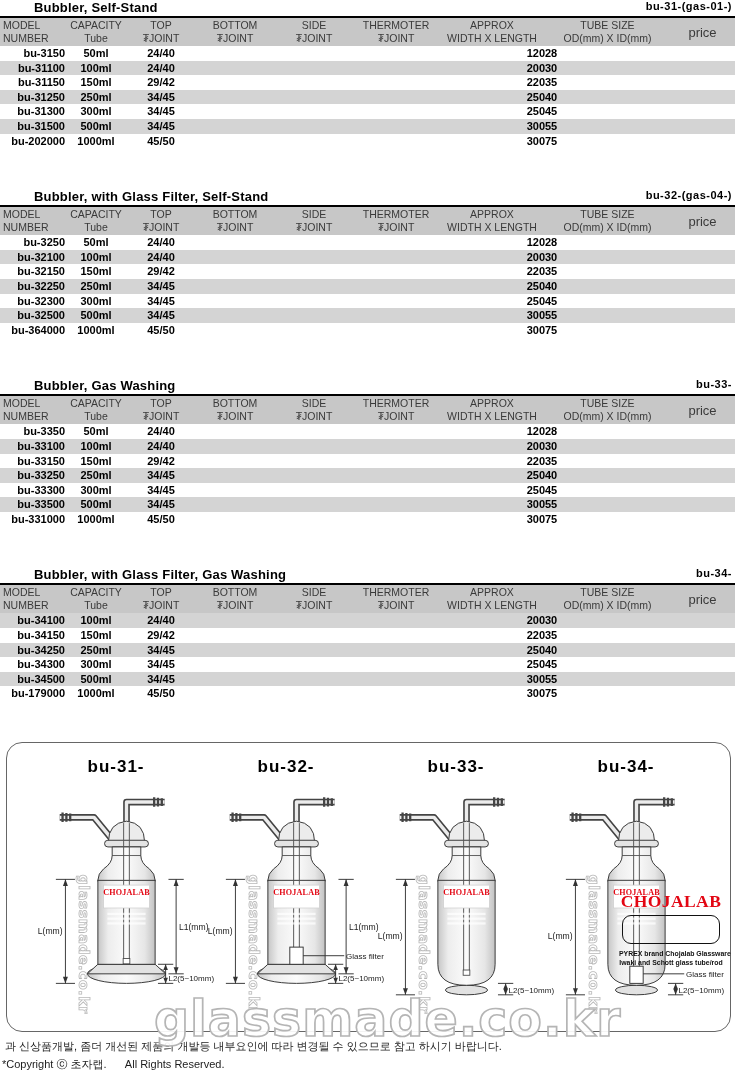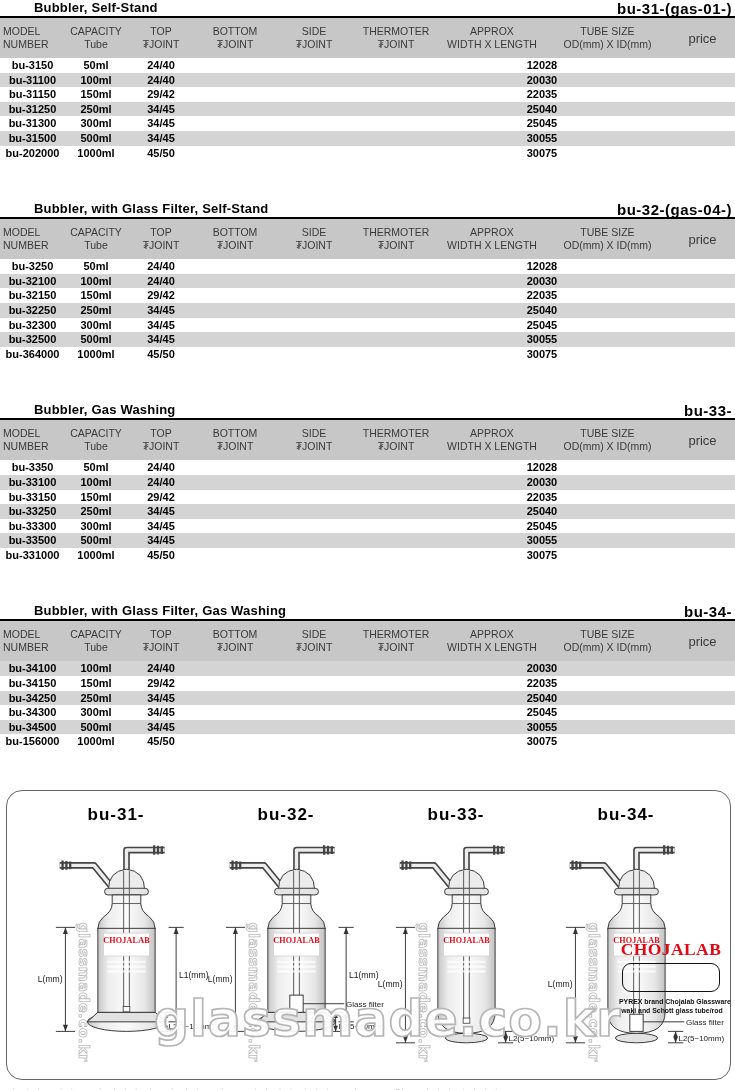"bu-31-(gas-01-)" .title-row .c { font-size: 15px -> 11px }
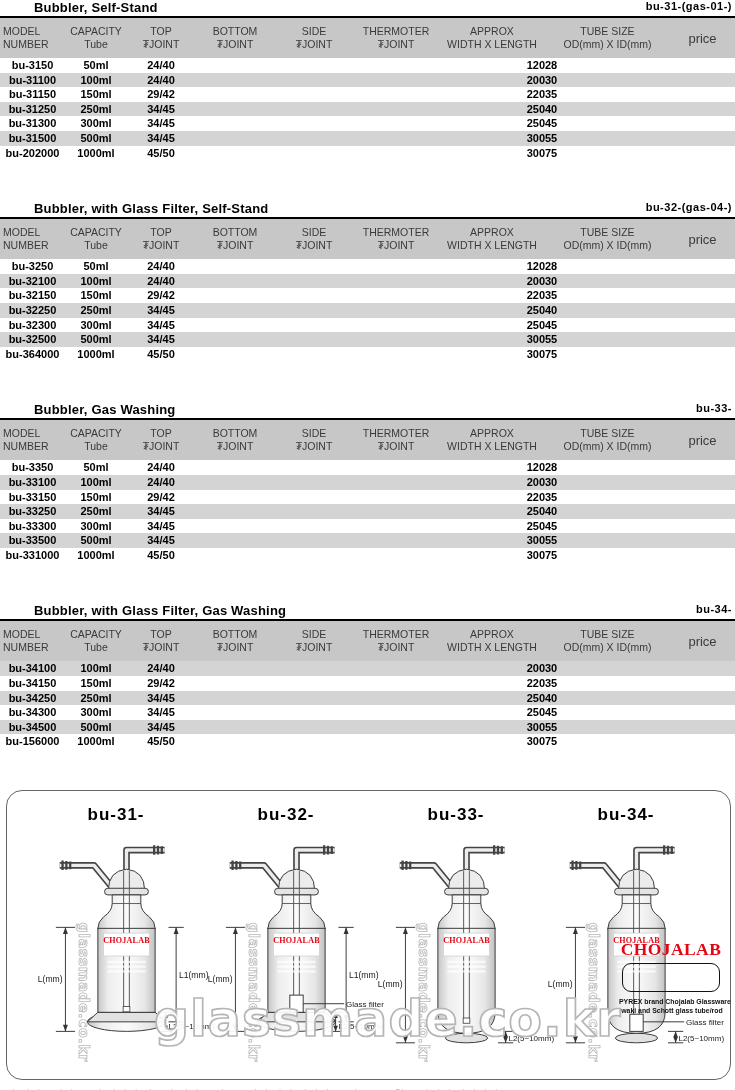"MODEL" table.spec th { height: 40px -> 28px }
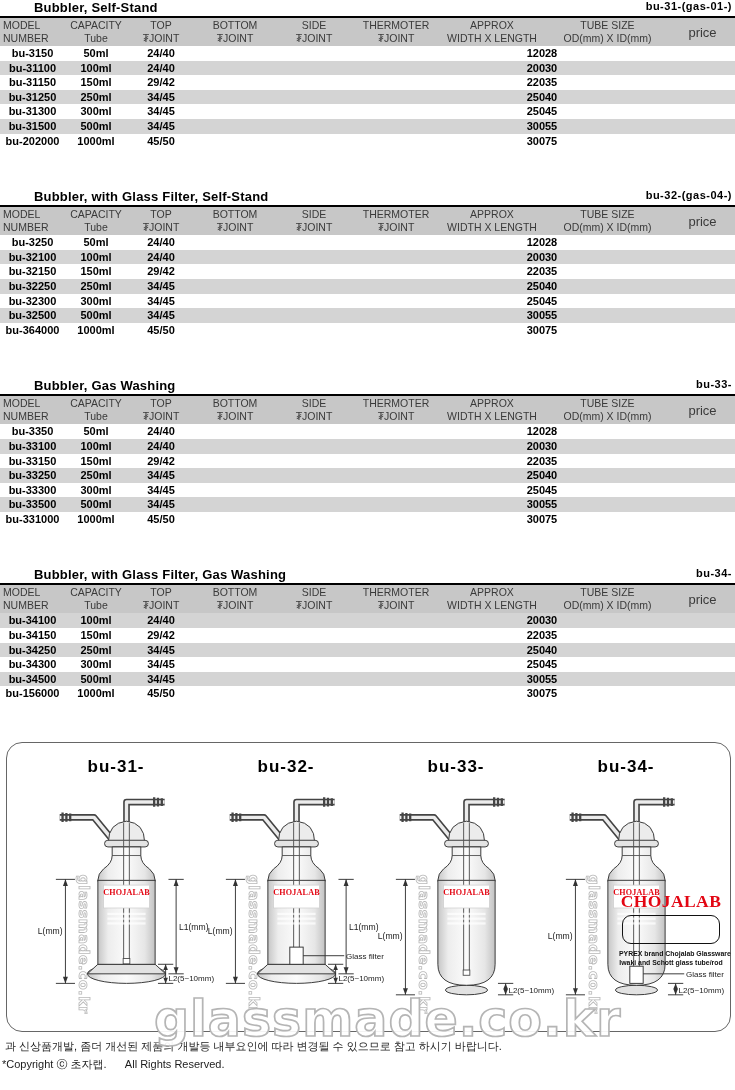"bu-3150" td.c-model { text-align: center -> right }
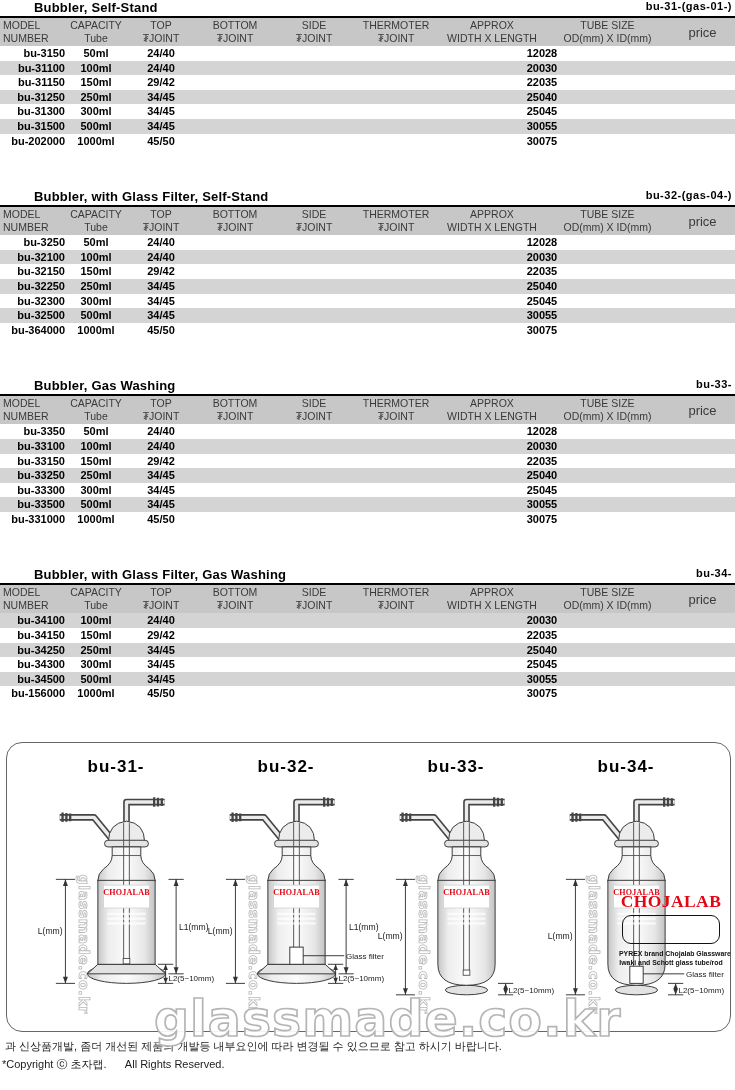"bu-156000" td.c-model { text: bu-156000 -> bu-179000 }
